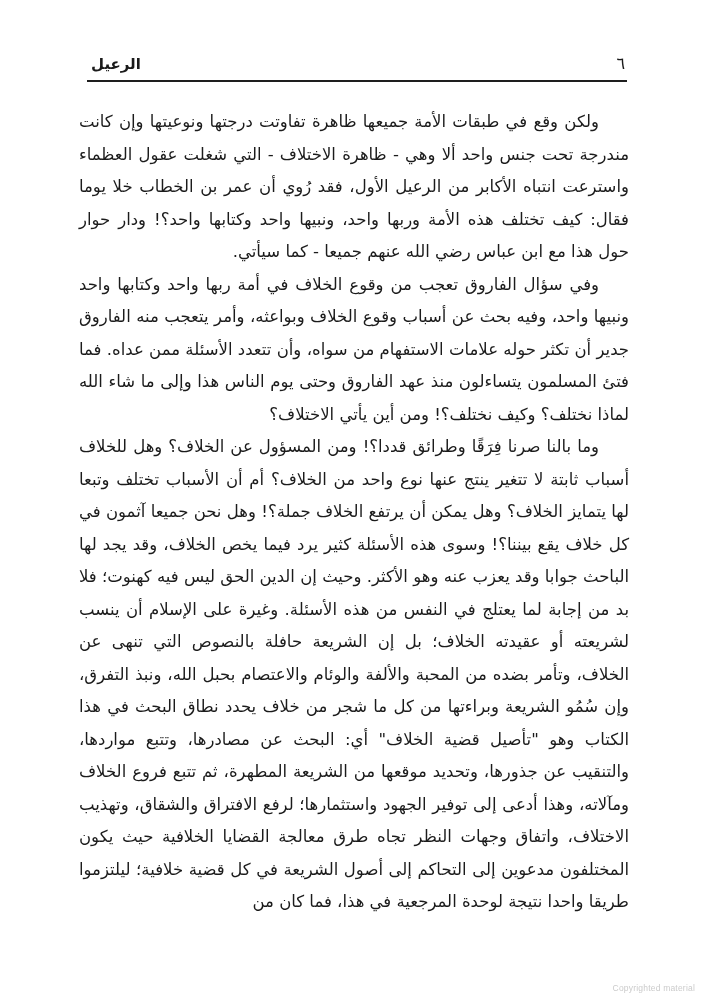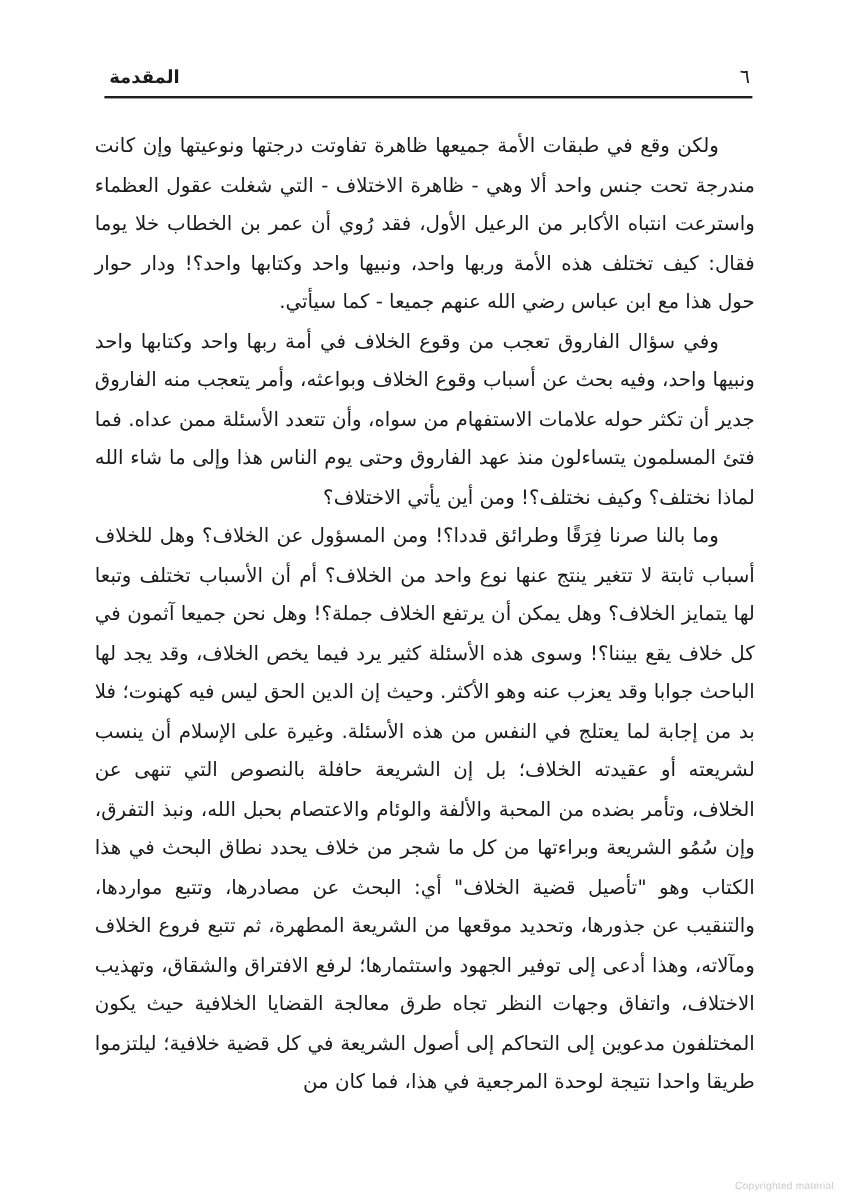"المقدمة" span.running-title { text: المقدمة -> الرعيل }
